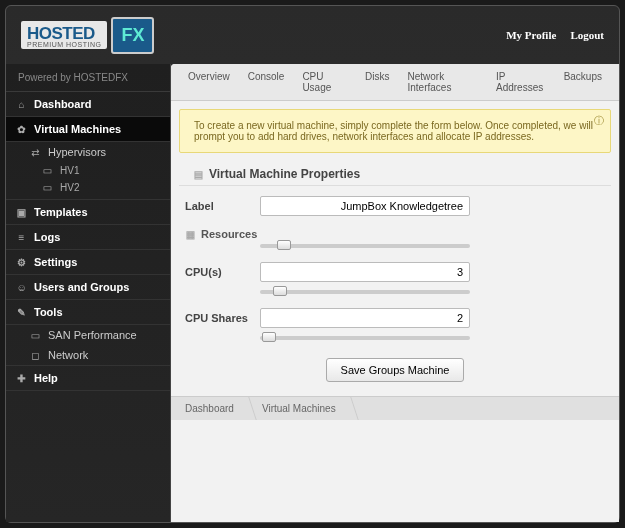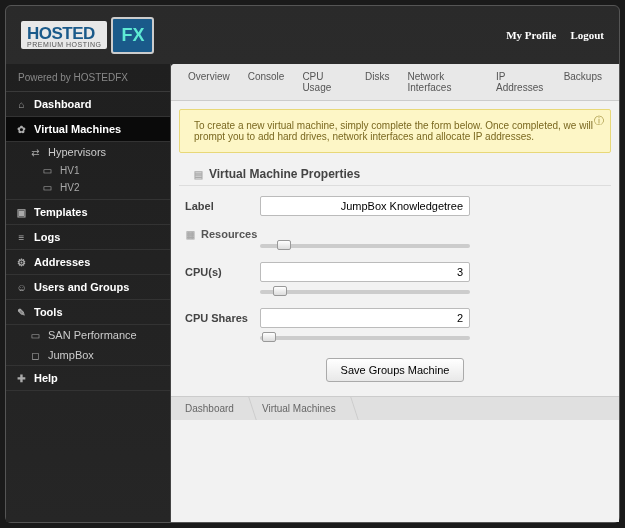"Addresses" span { text: Addresses -> Settings }
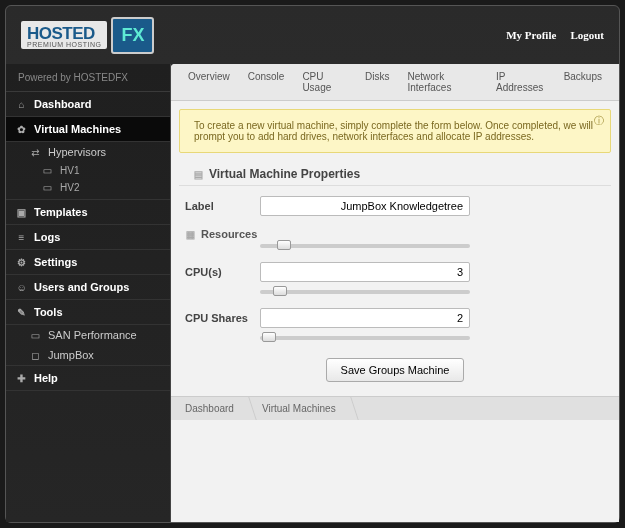"JumpBox" span { text: JumpBox -> Network }
